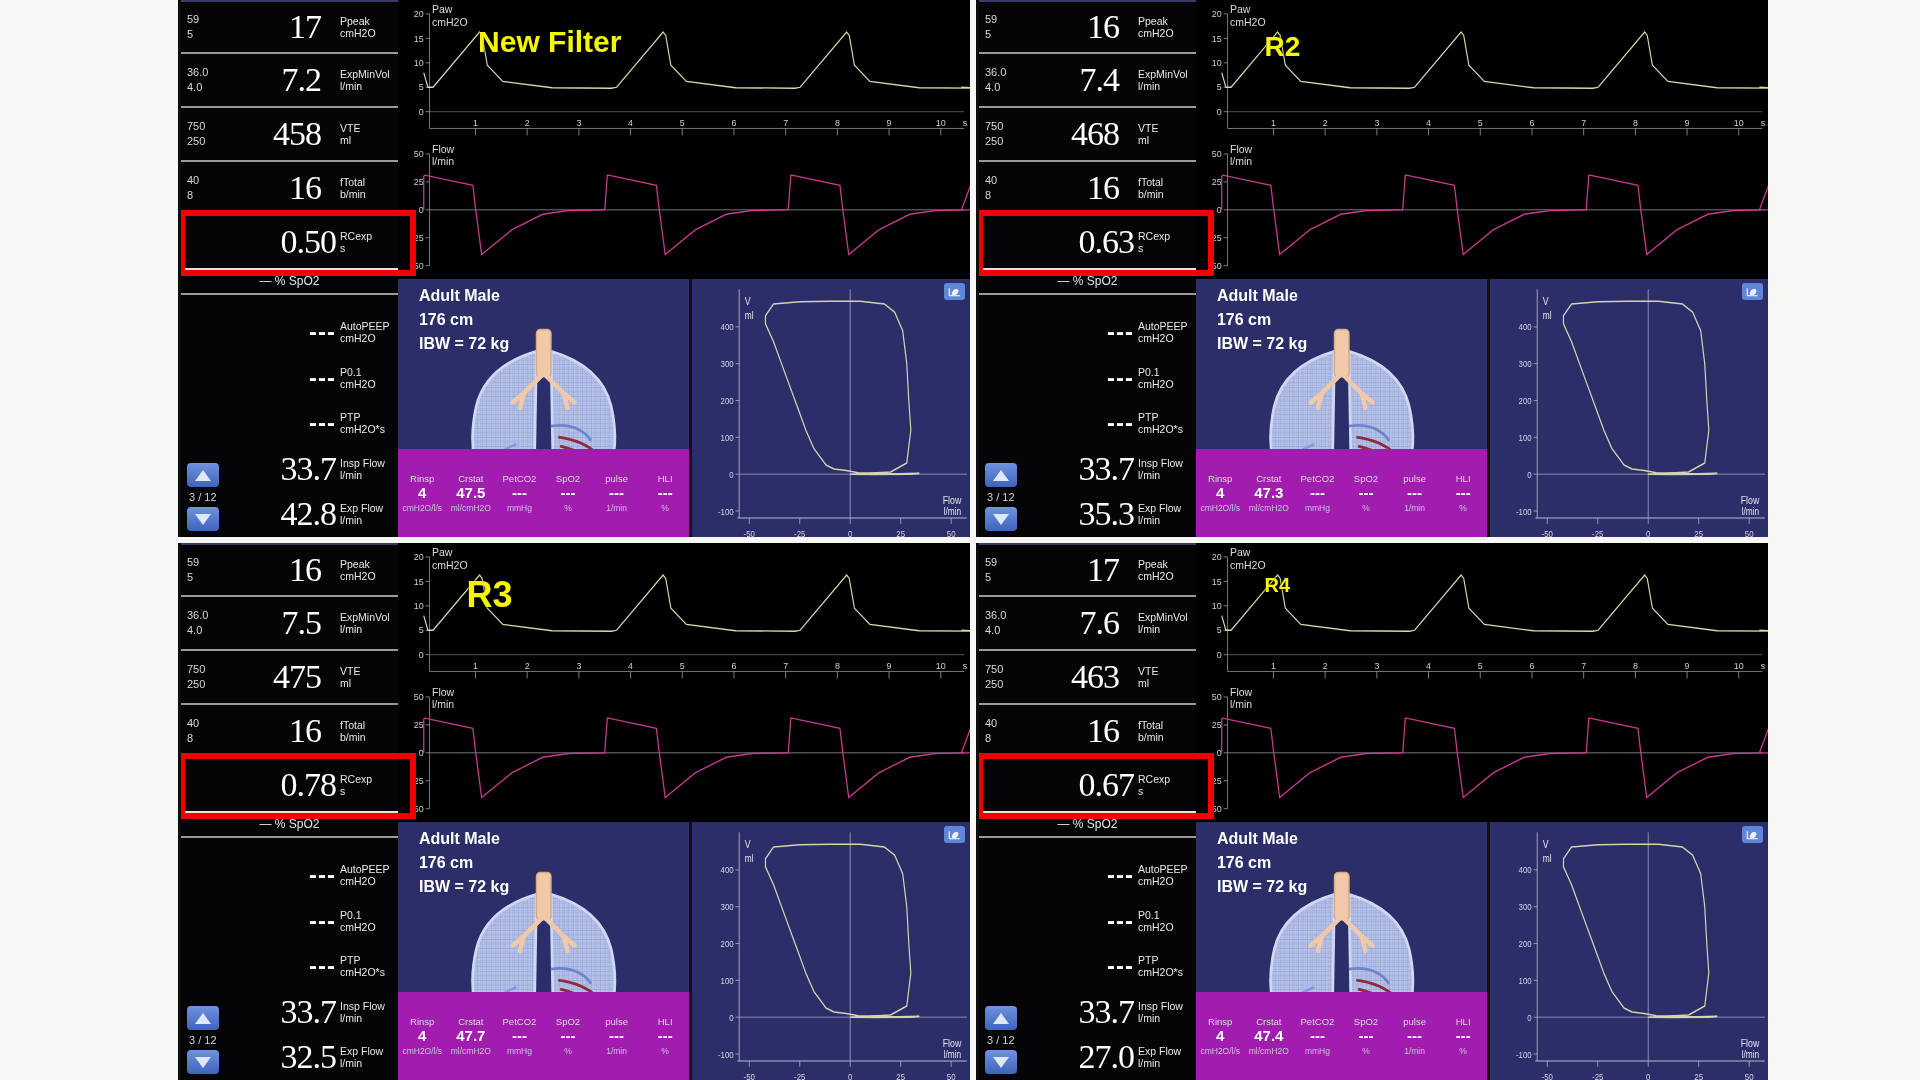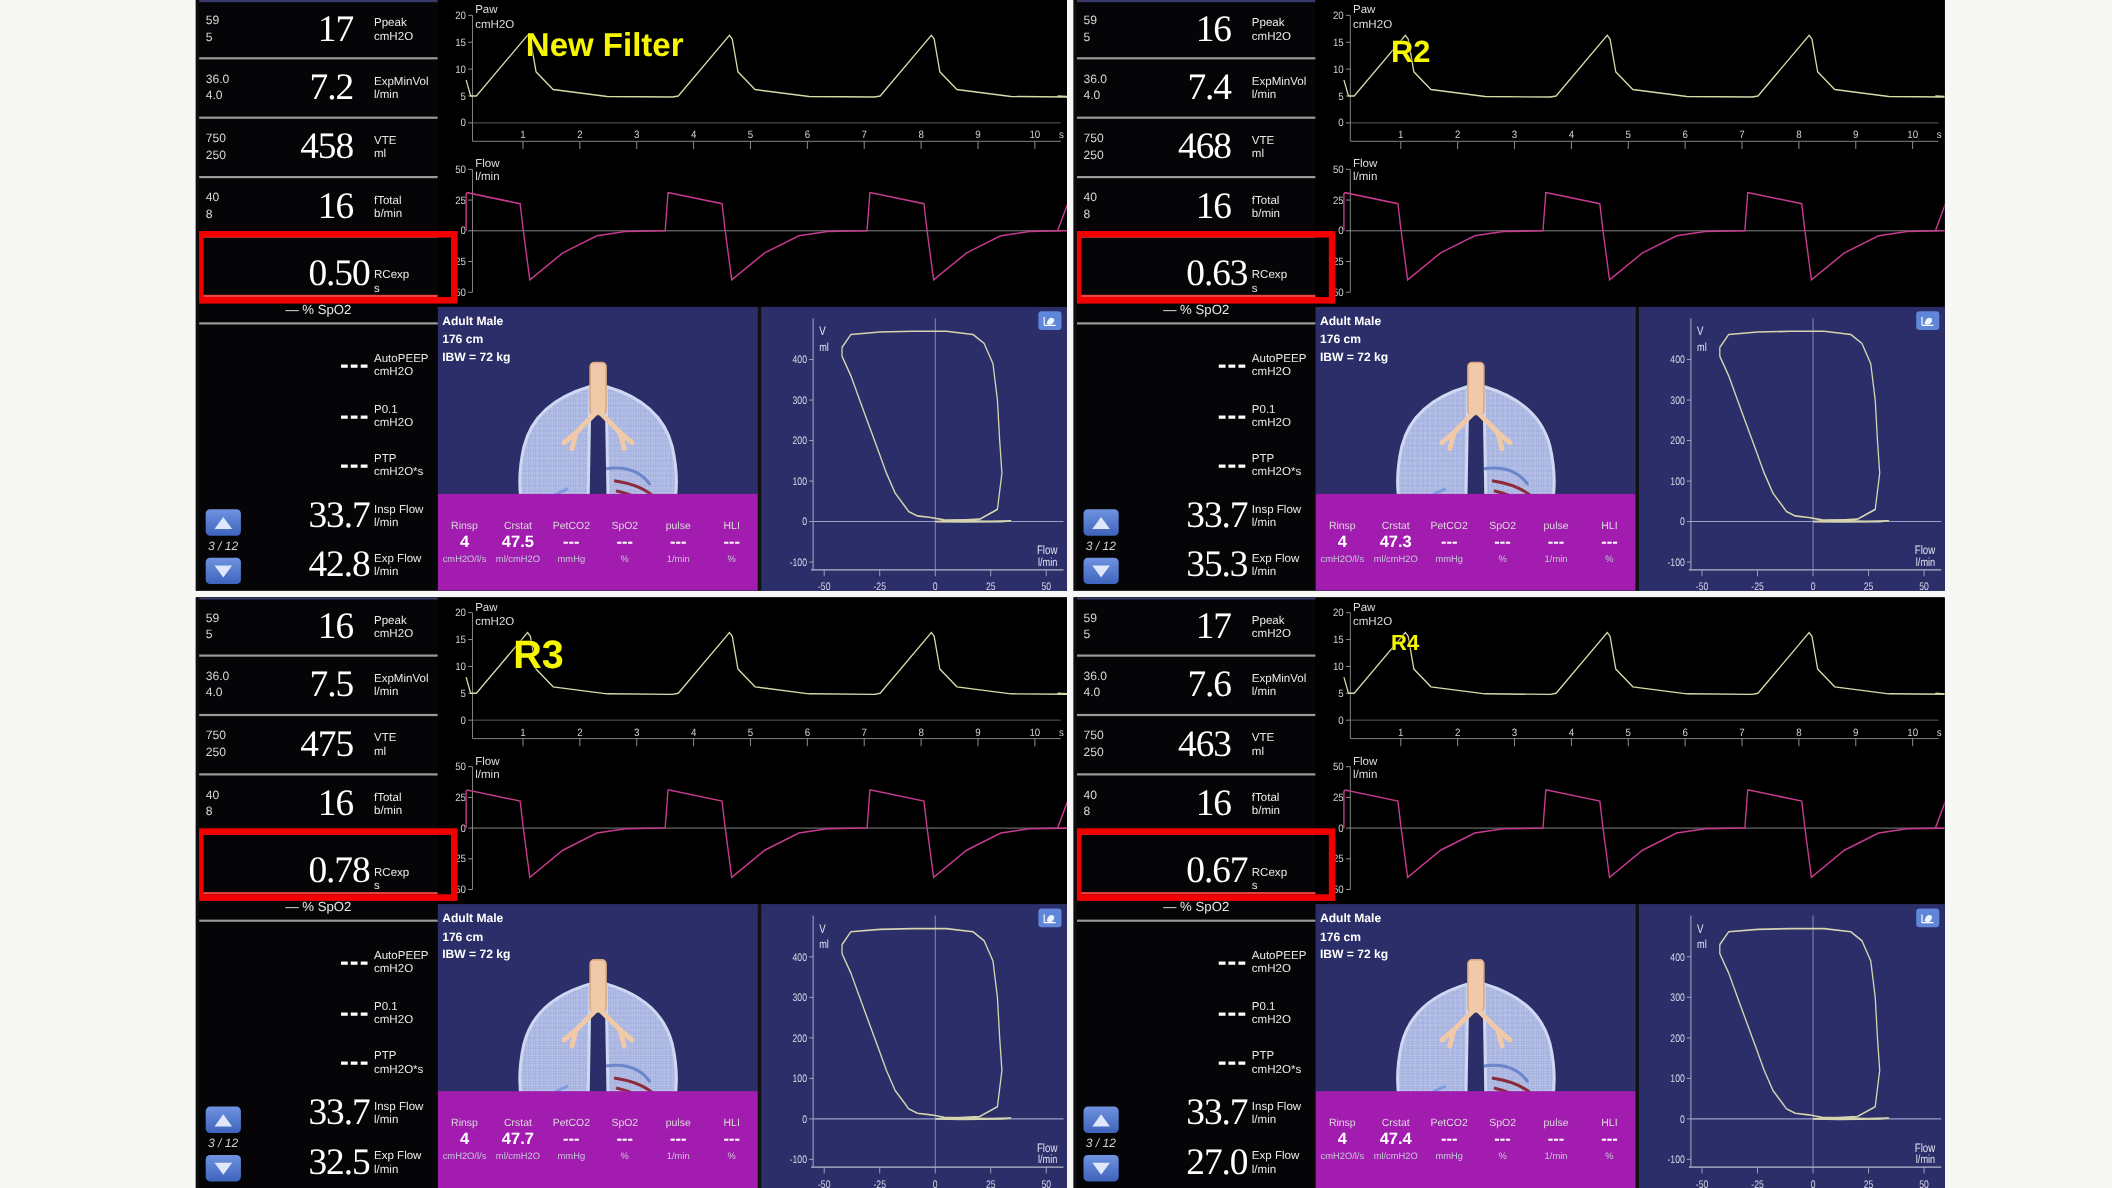"0.50" .rcrow { align-items: flex-end -> center; border-bottom: 2px solid #ef4444 -> 2px solid #e5e5e5 }
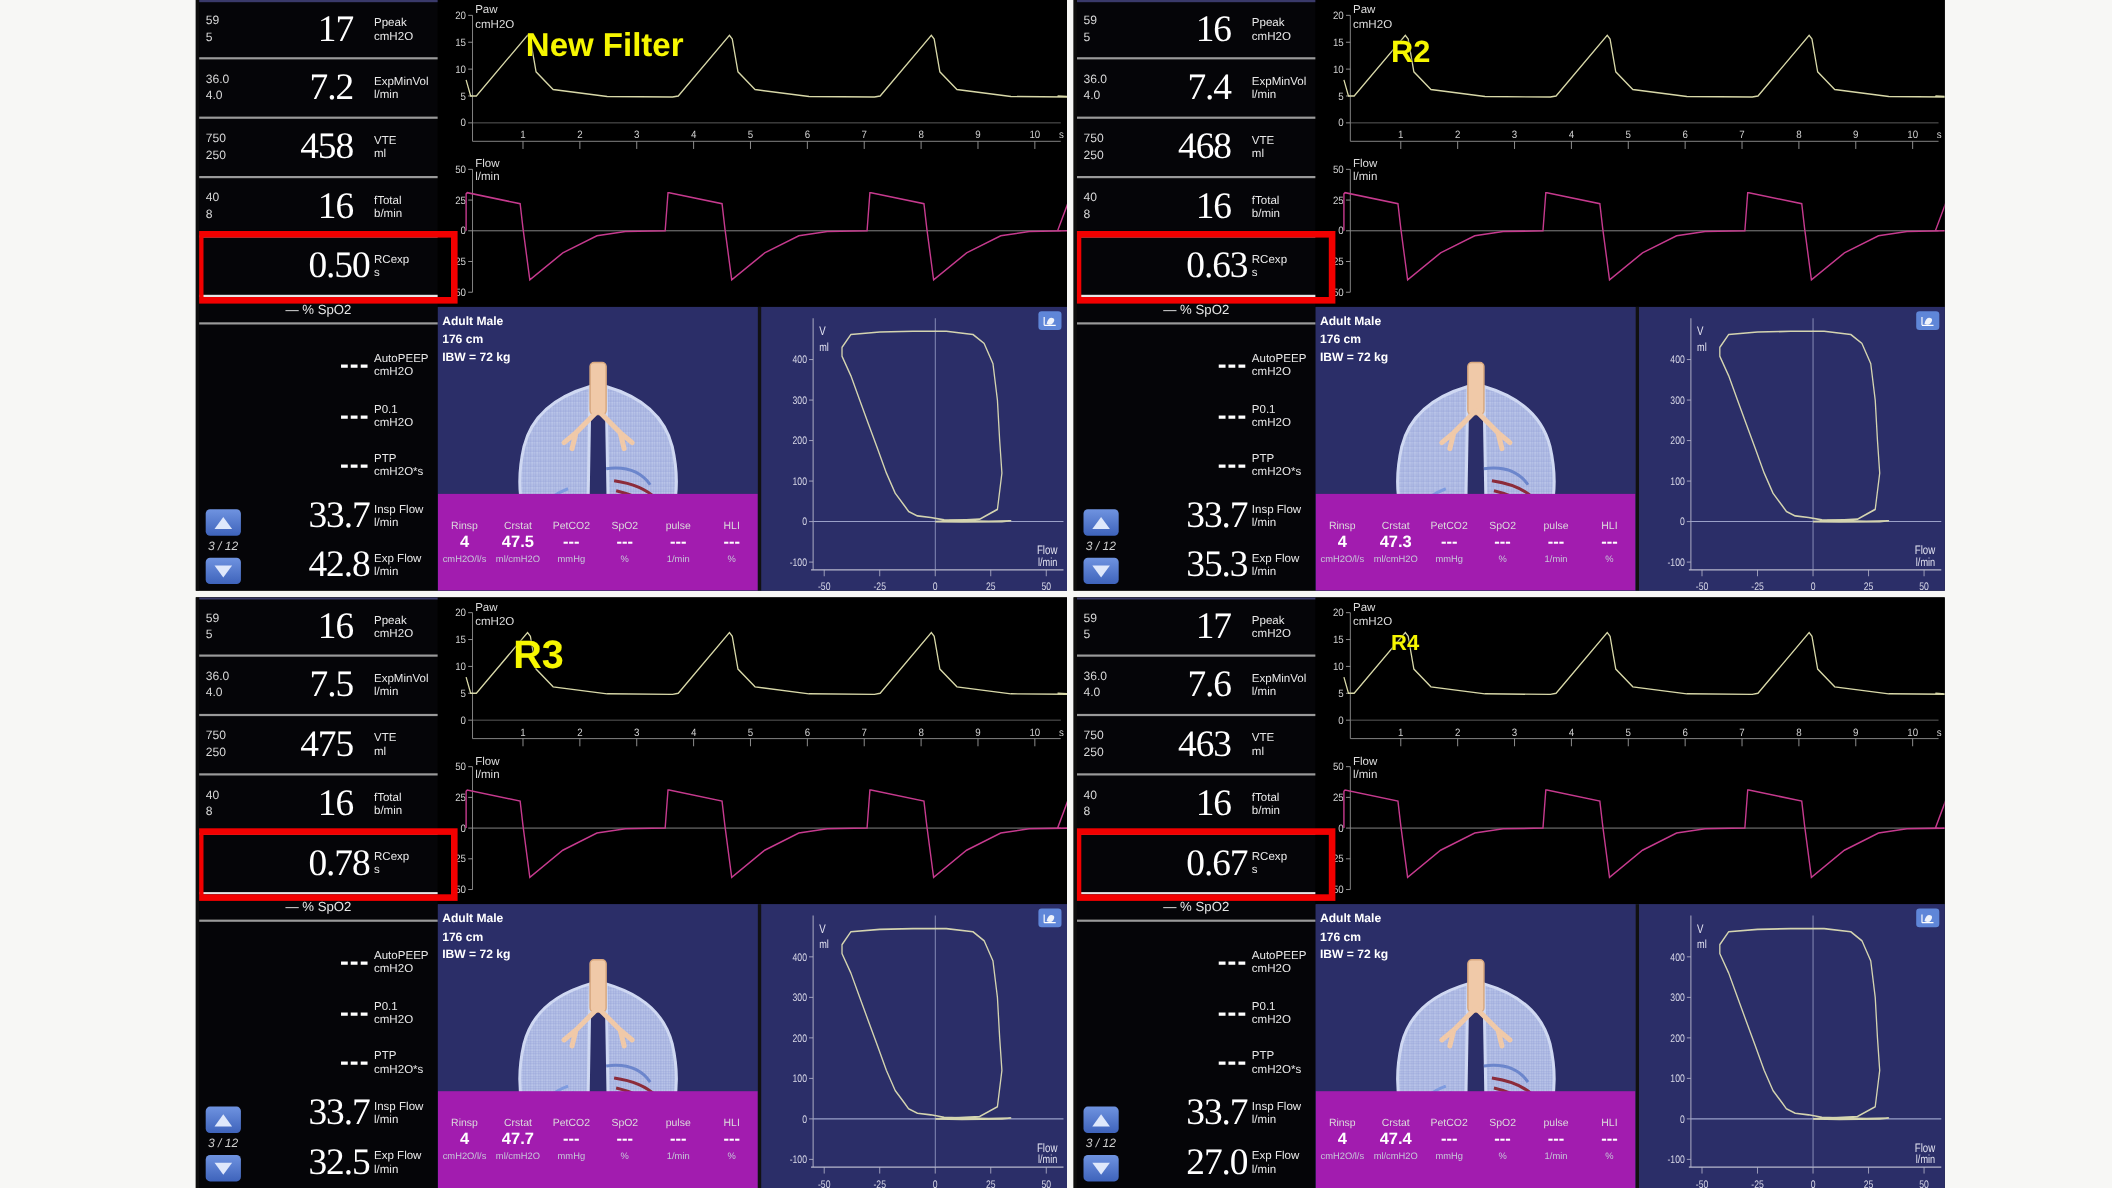"Adult Male" .pinfo { font-size: 11px -> 16px; left: 4px -> 21px }
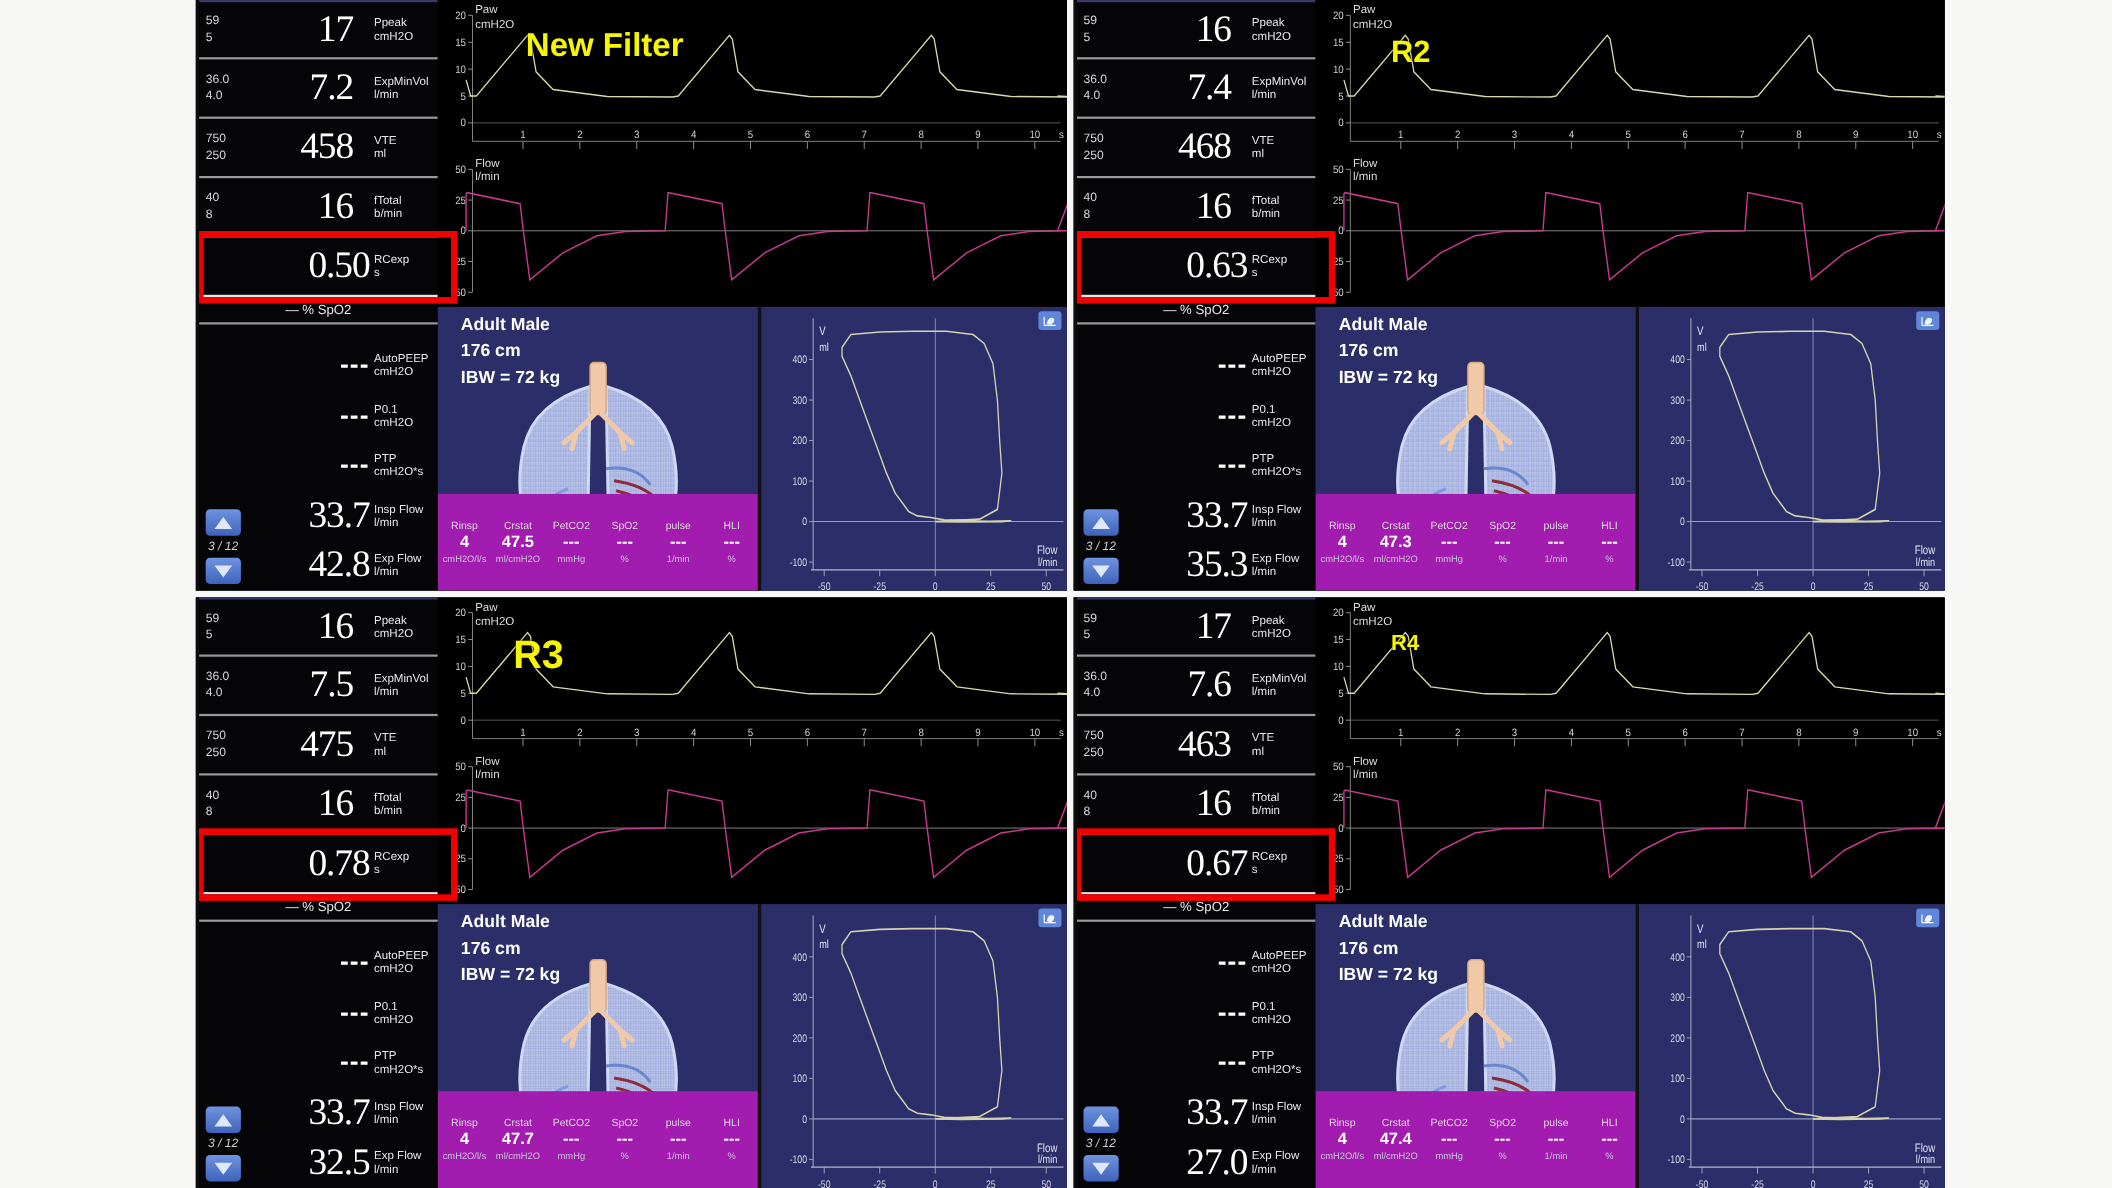"3 / 12" .navpad { font-style: italic -> none }
